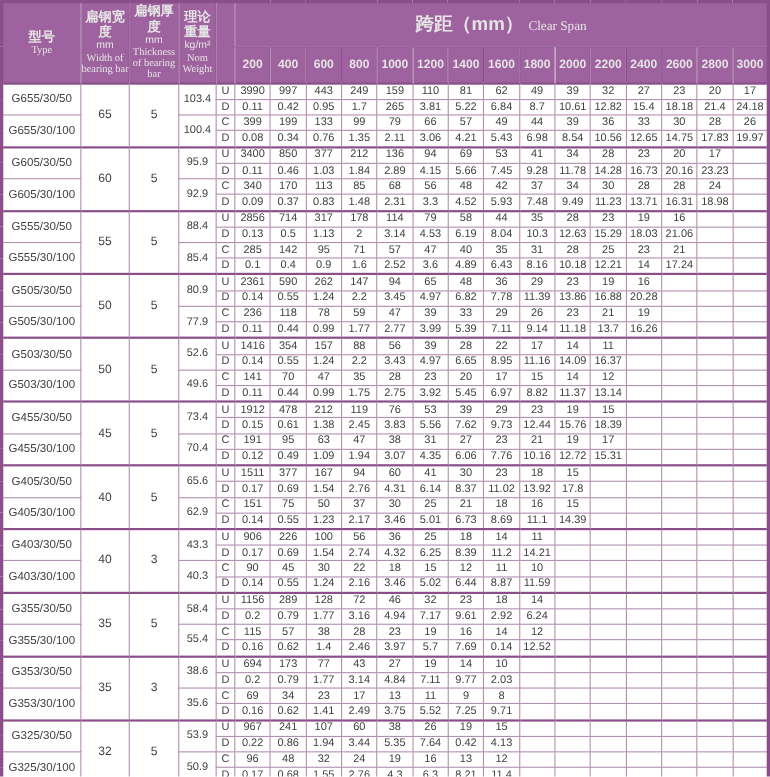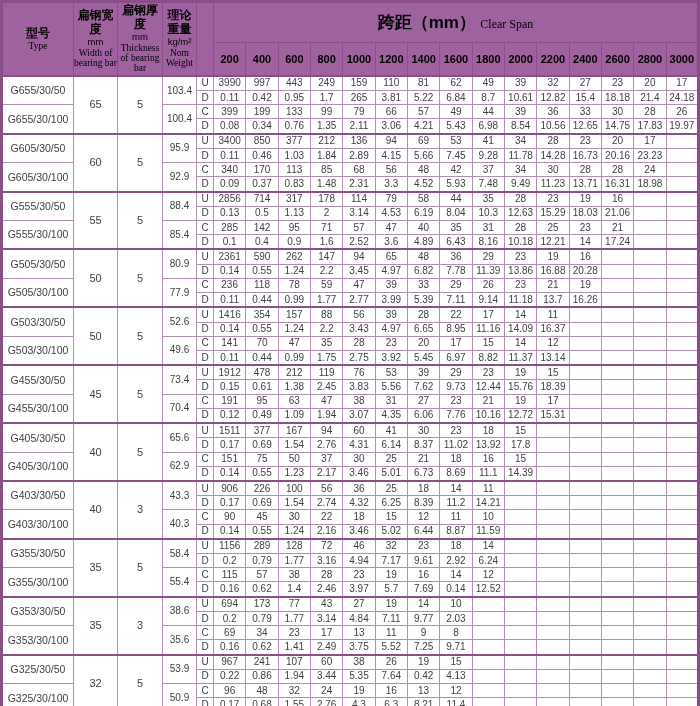"扁钢宽度" thead th { color: #000000 -> #e5e5e5 }
